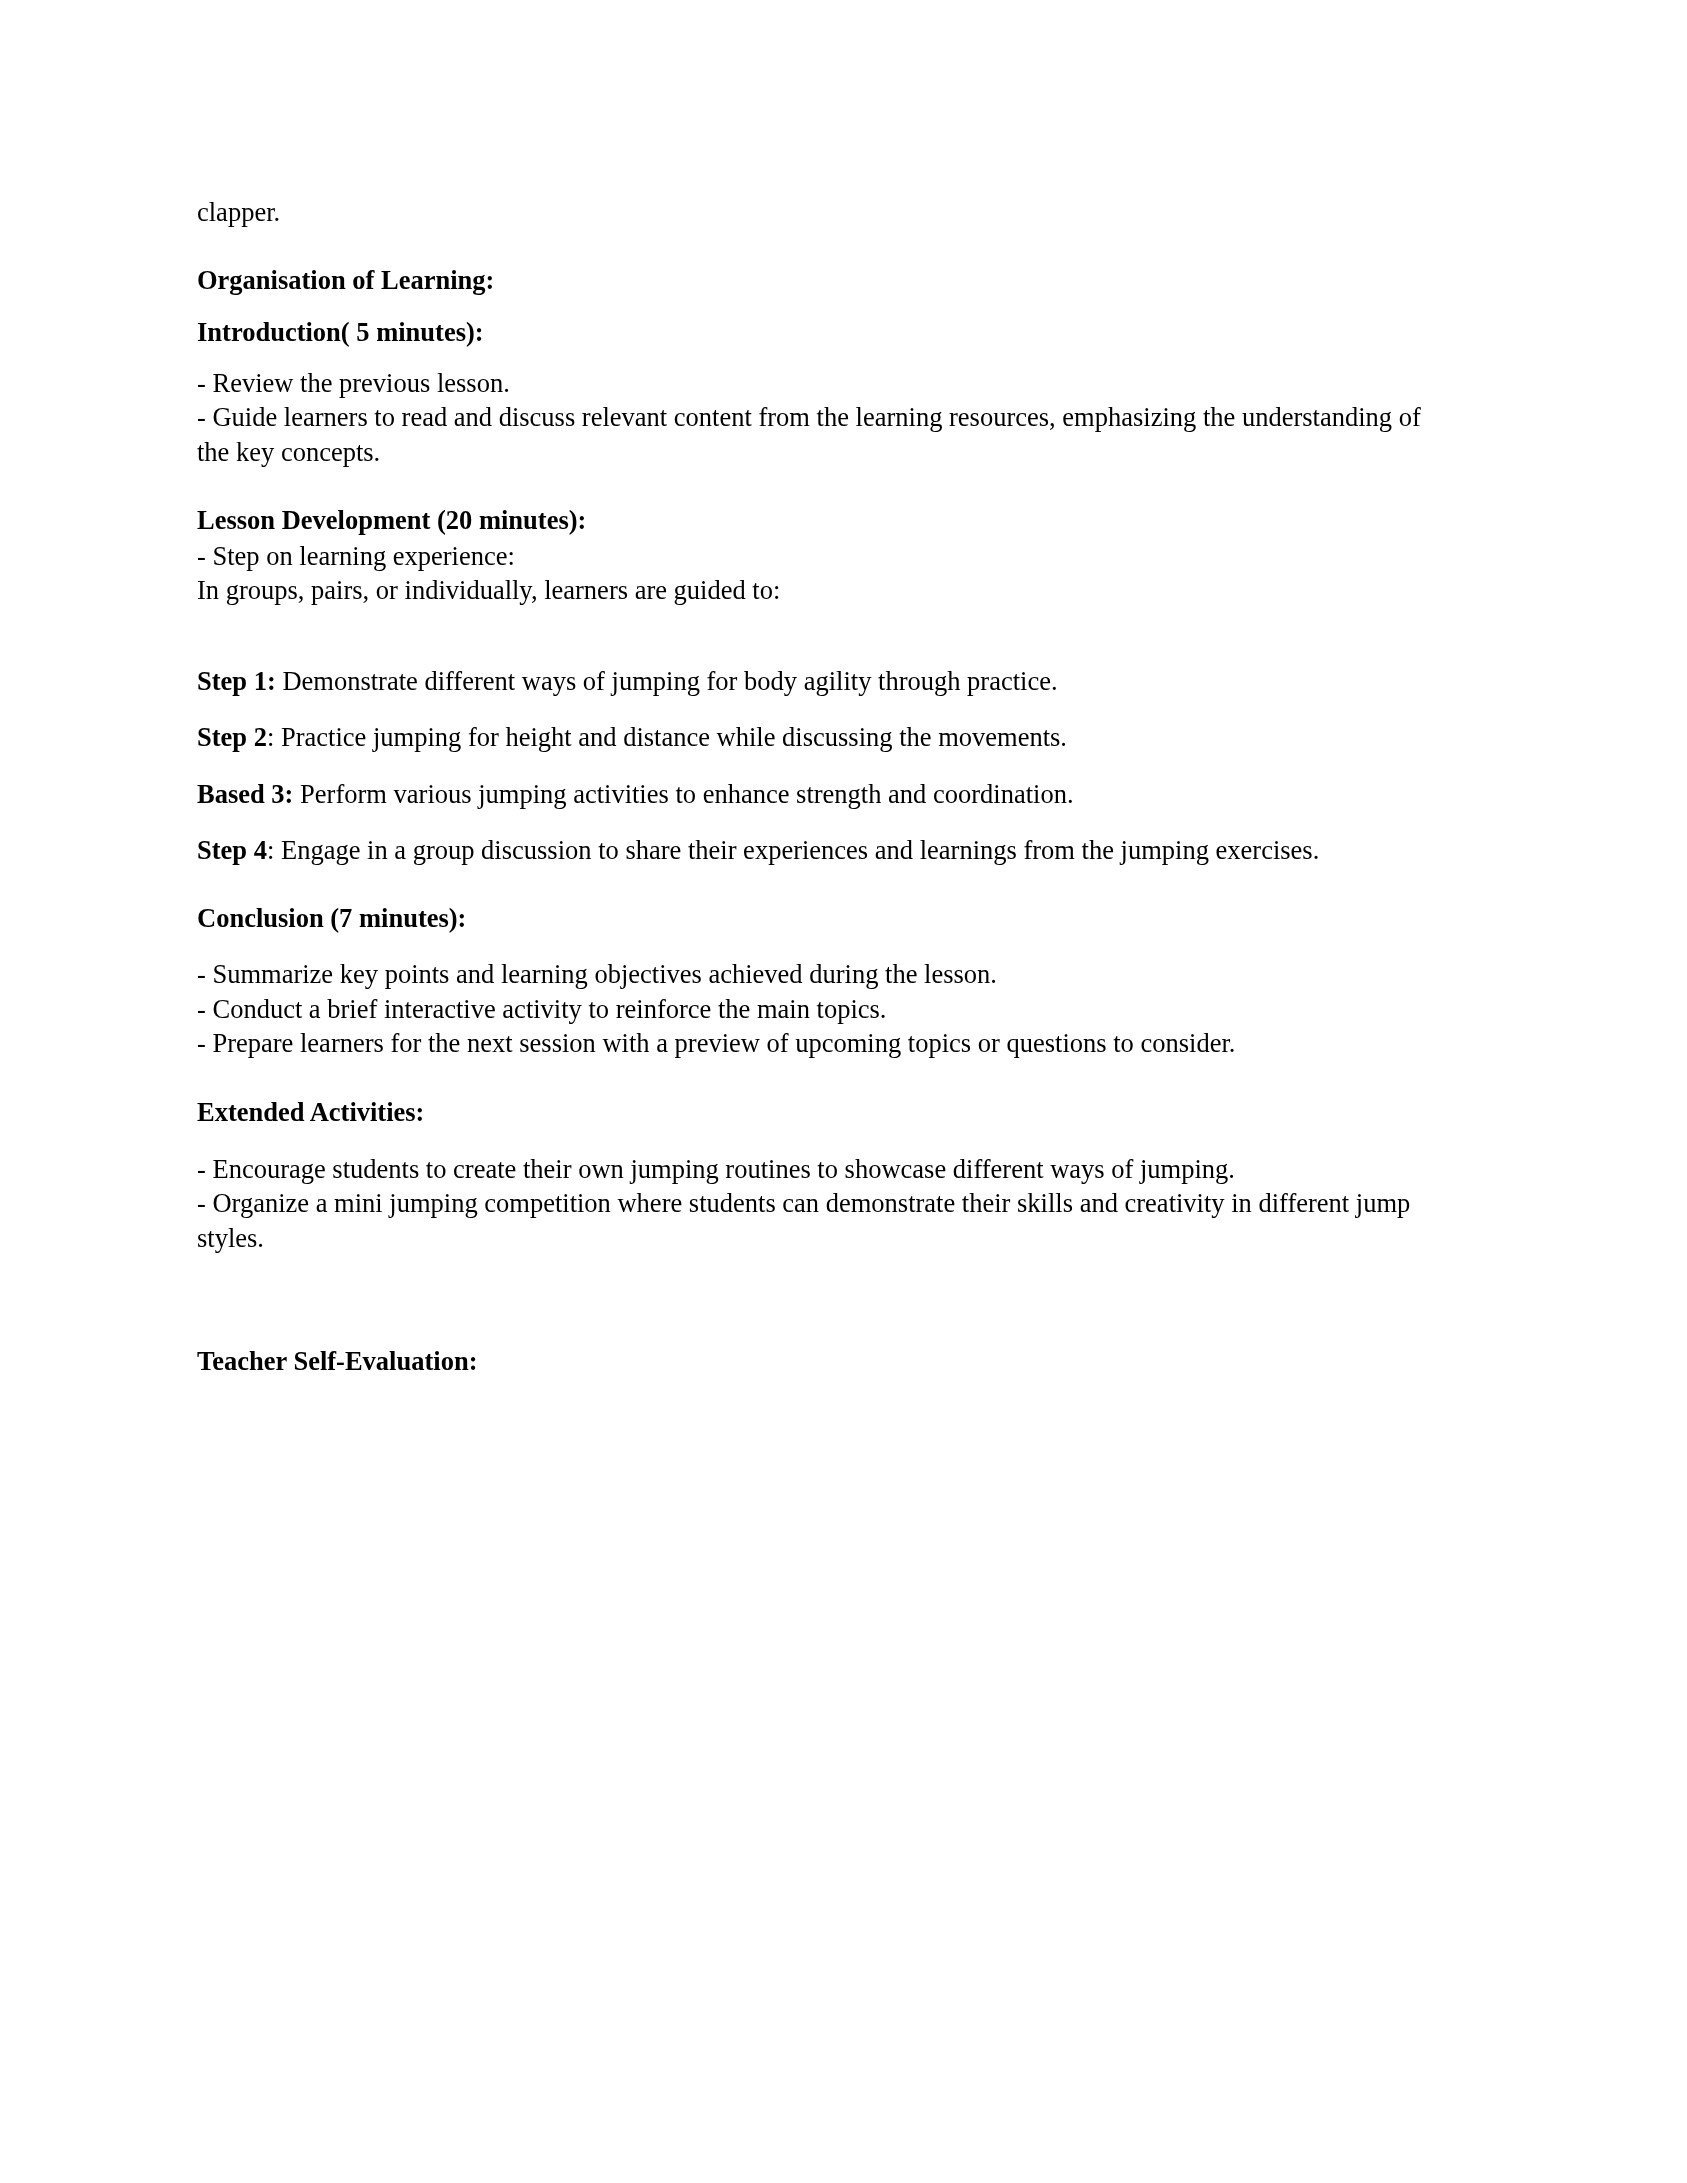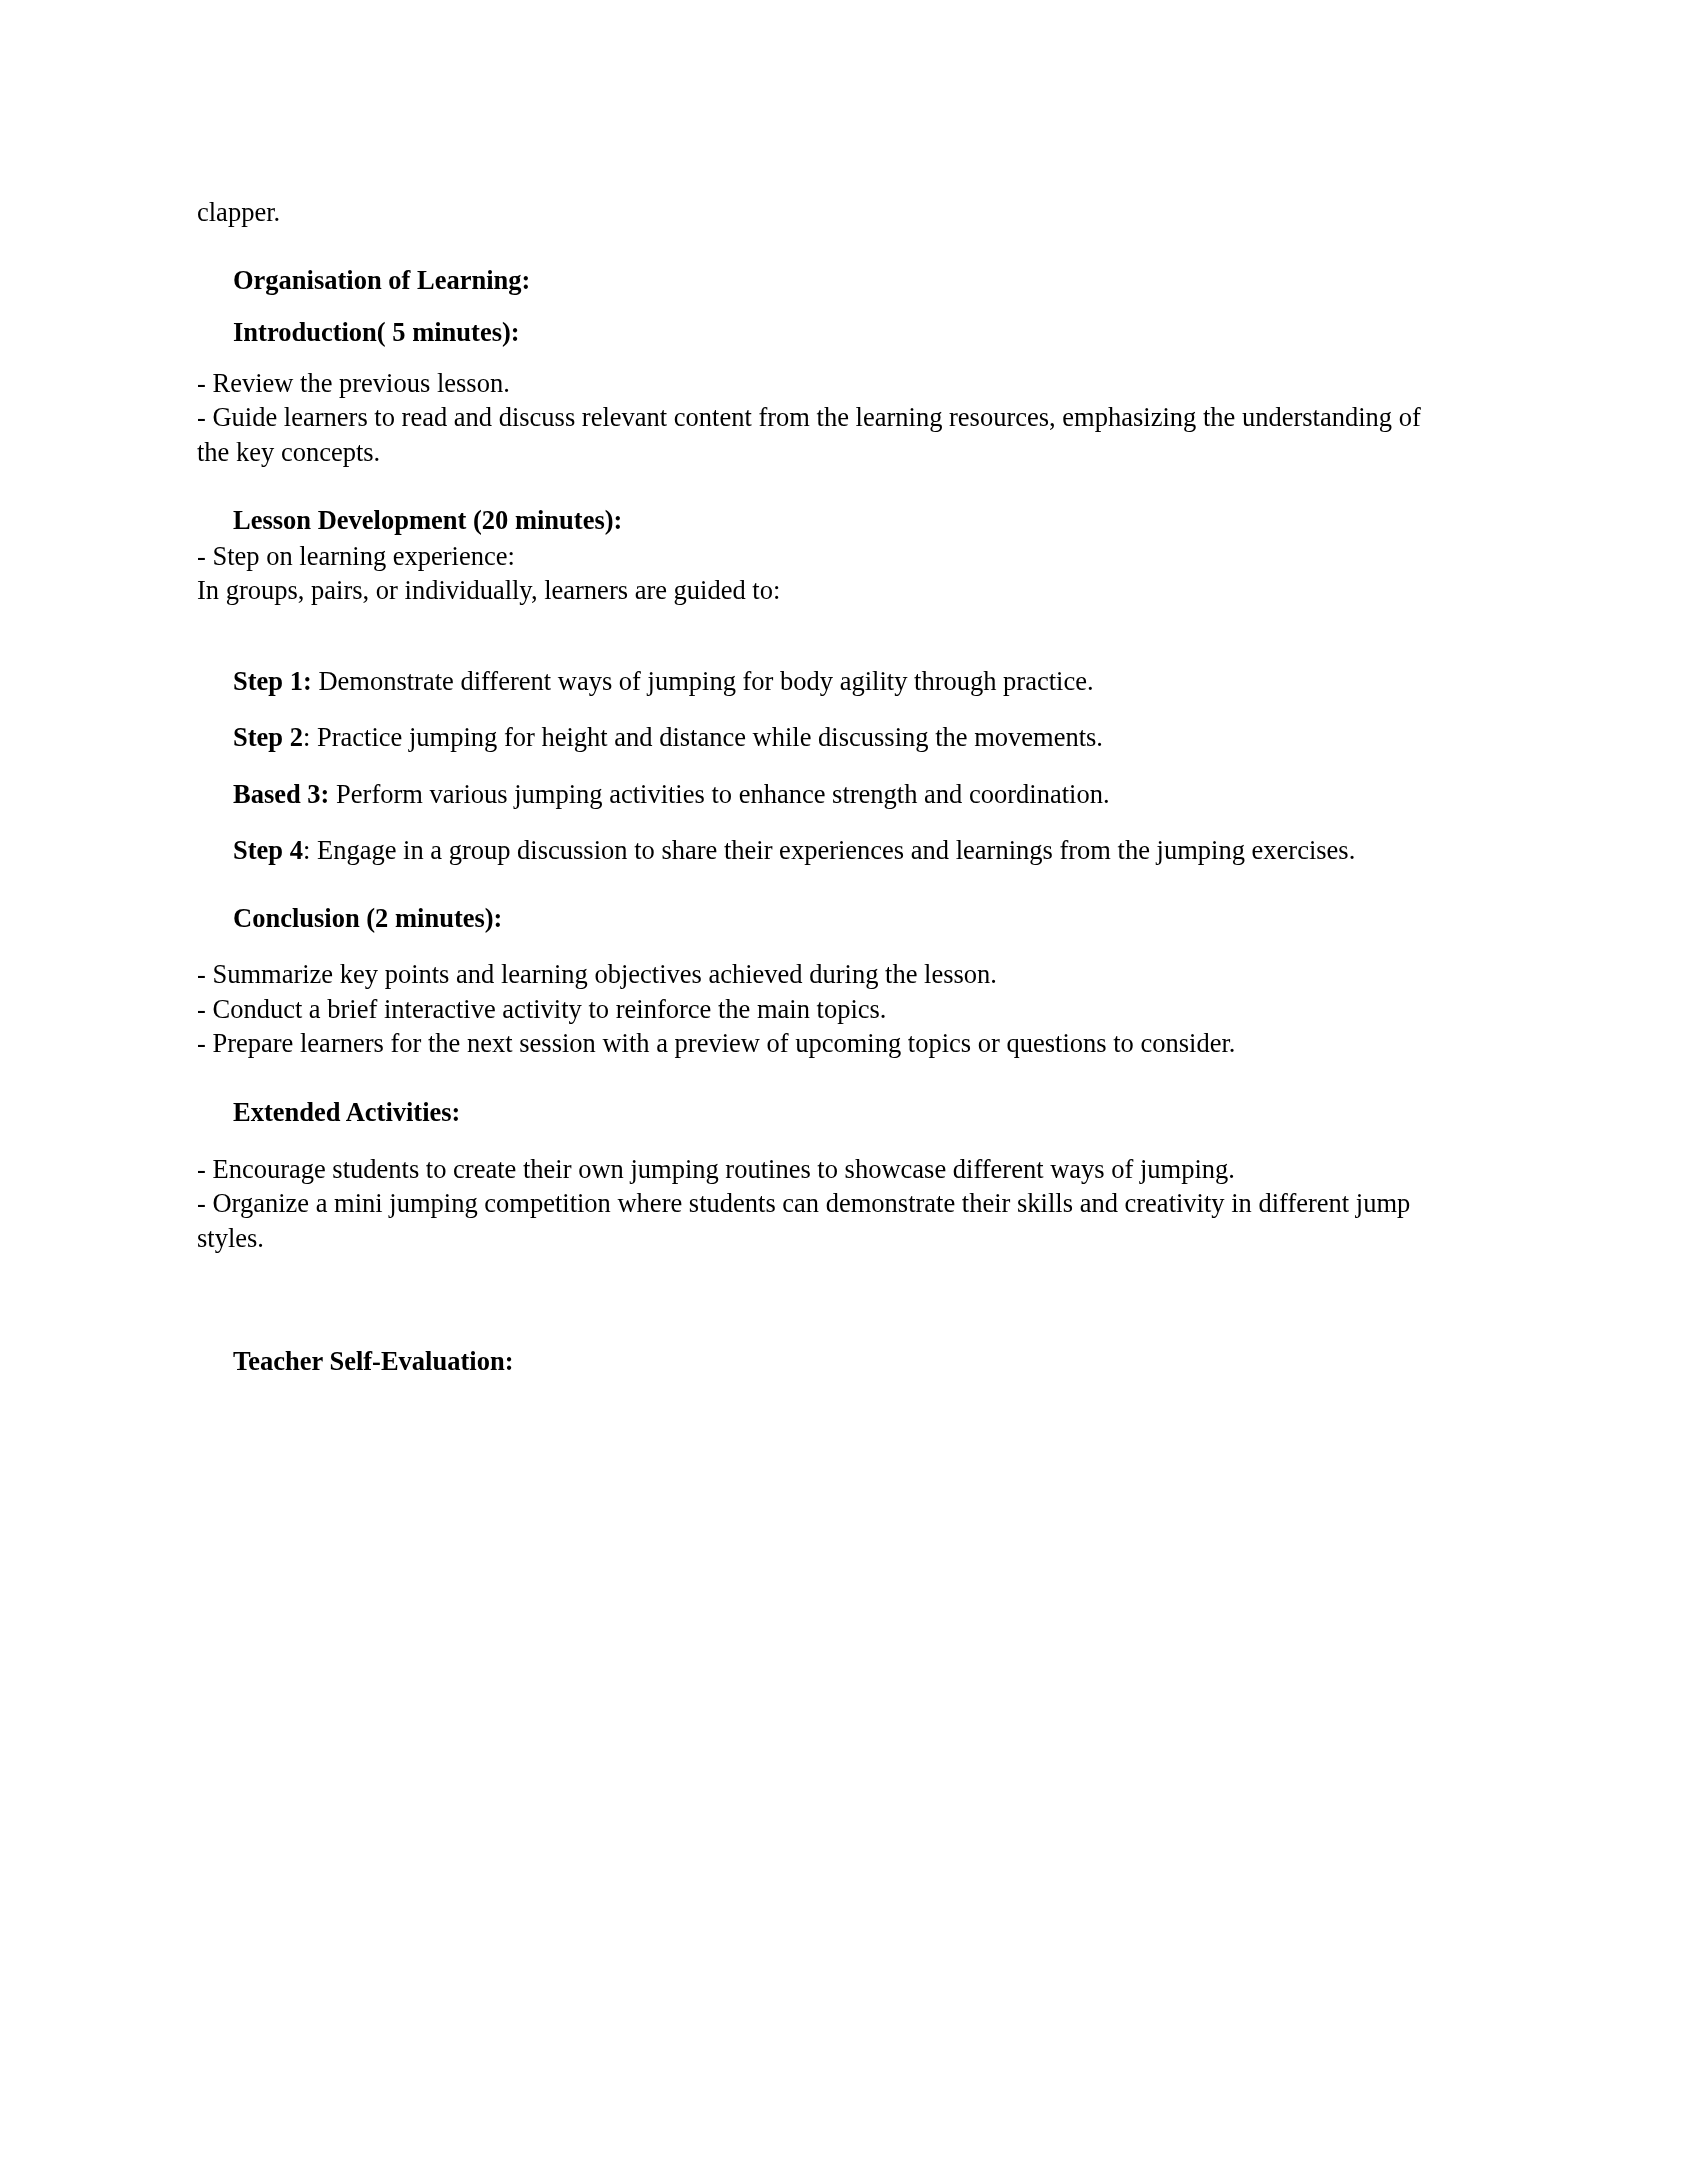"Organisation of Learning:" .b { margin-left: 36px -> none }
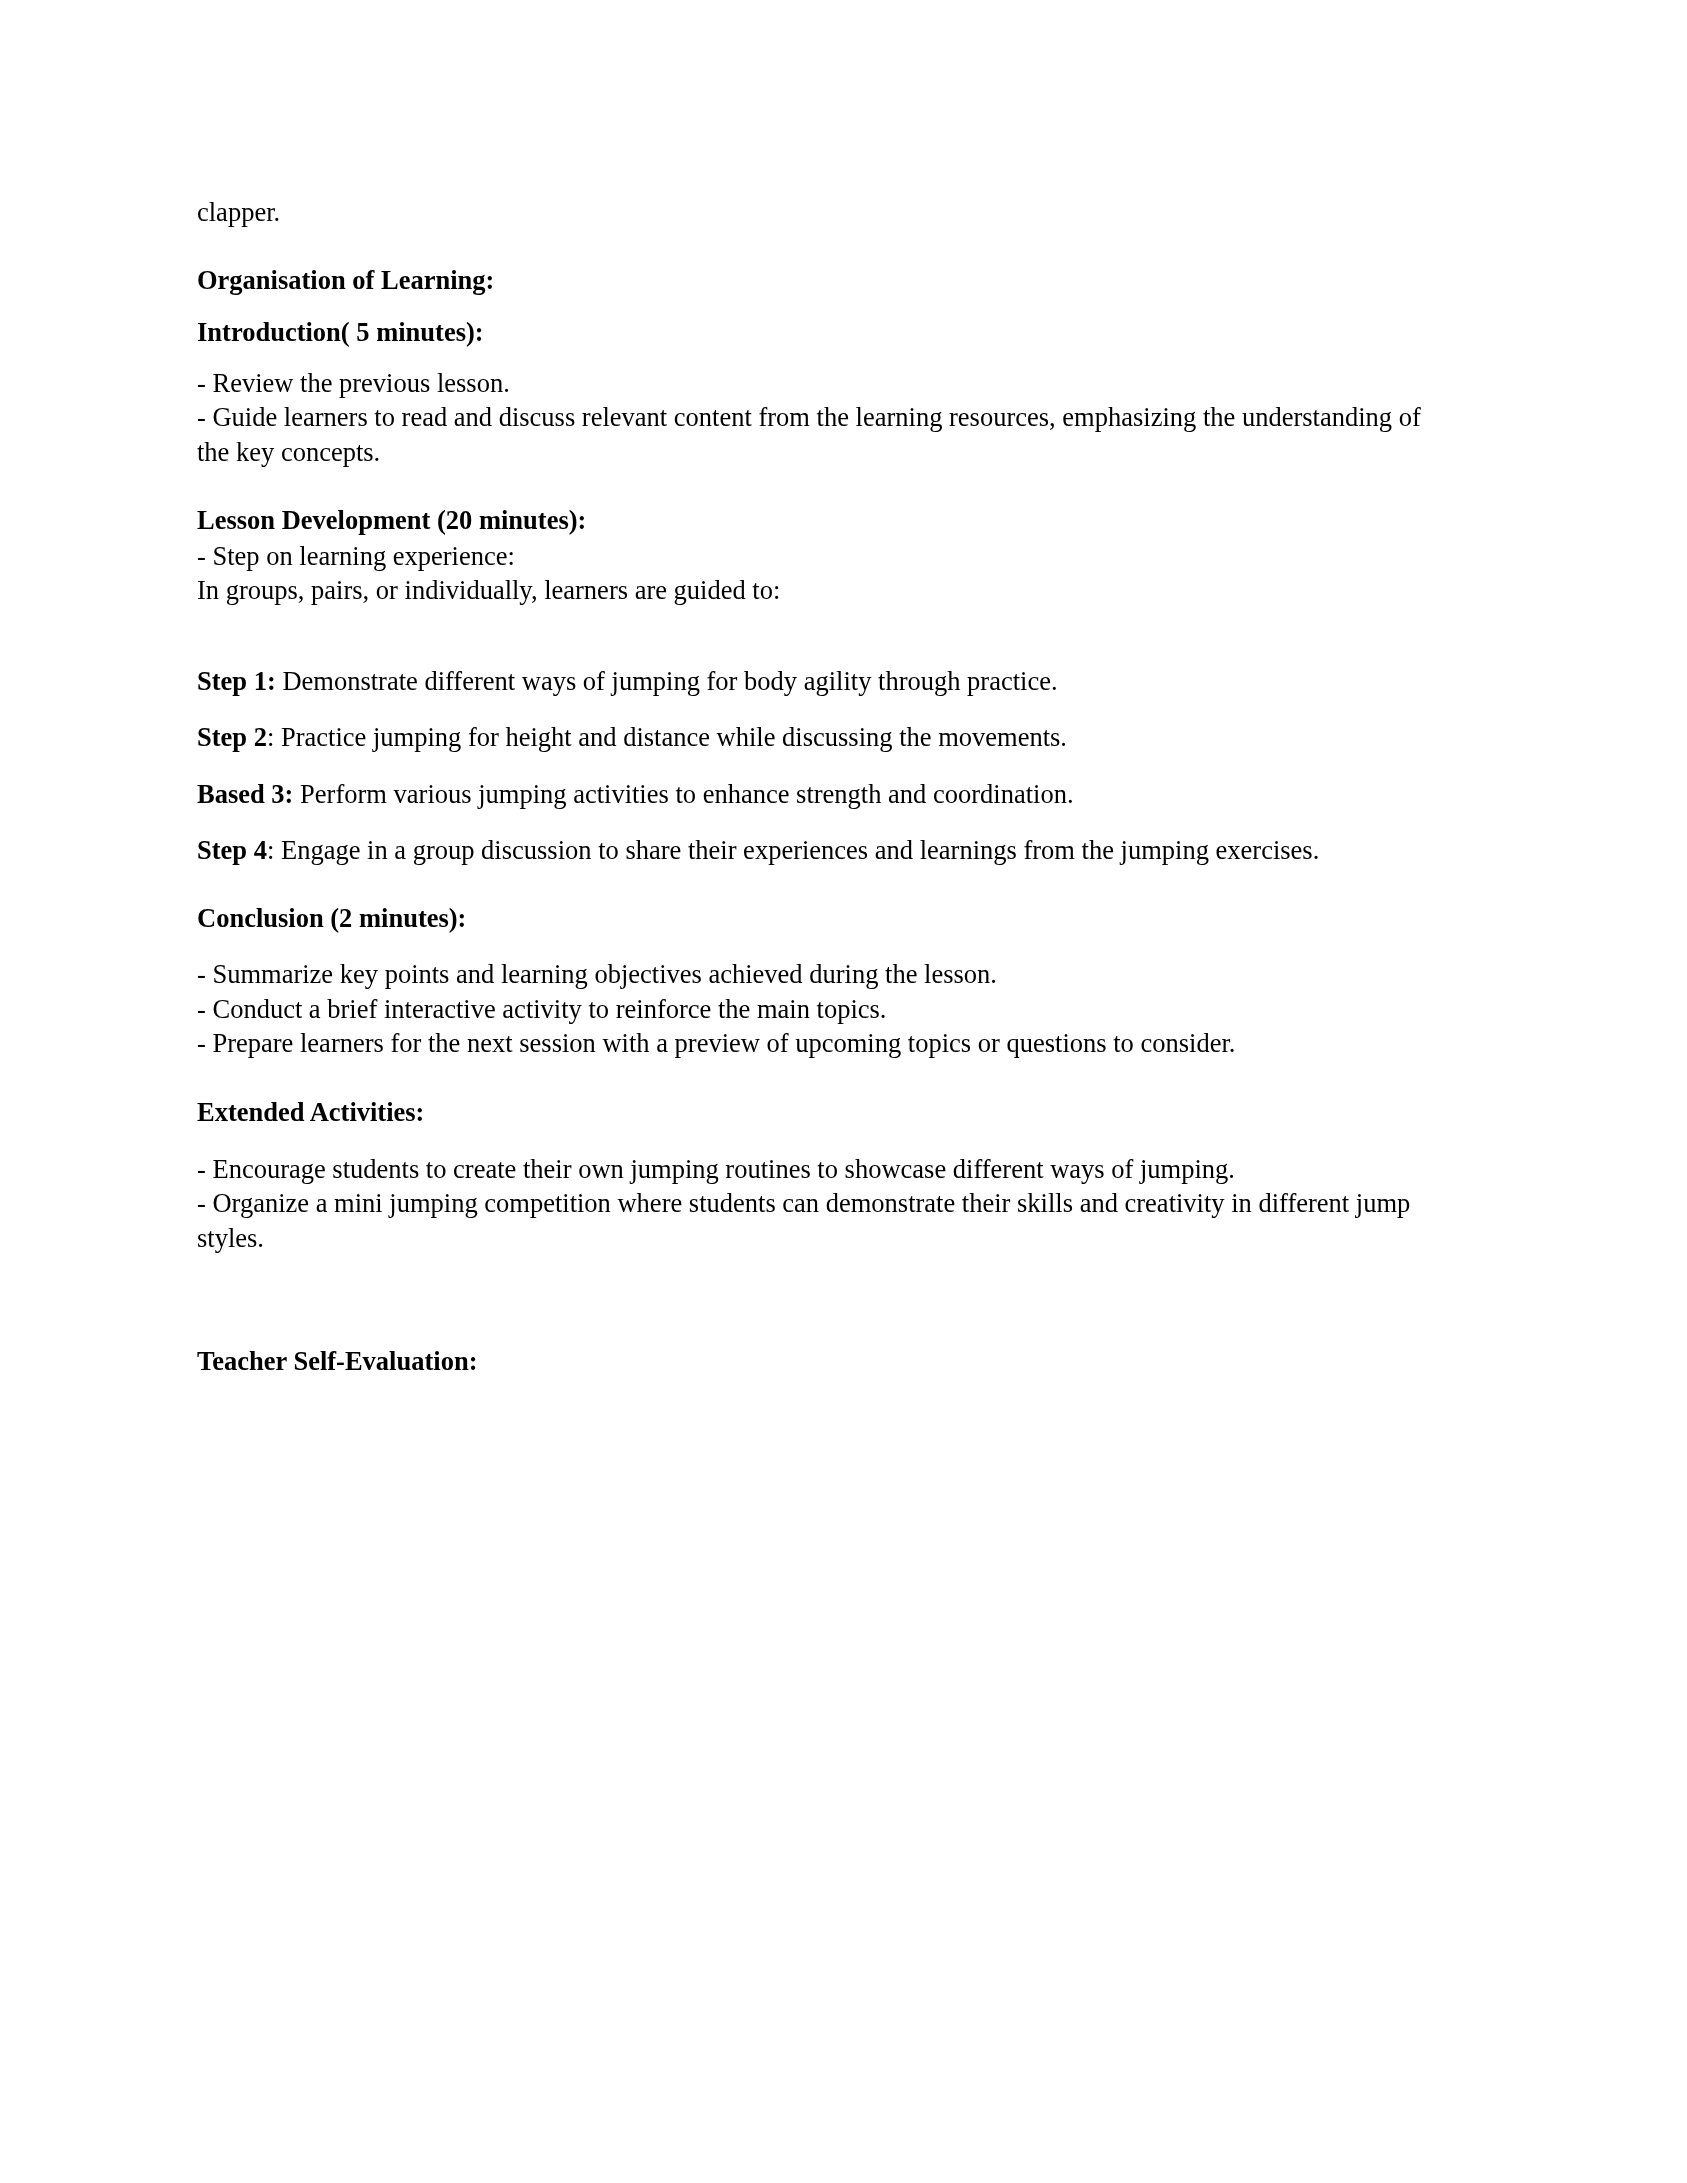"Conclusion (2 minutes):" div.ln { text: 2 -> 7 }
